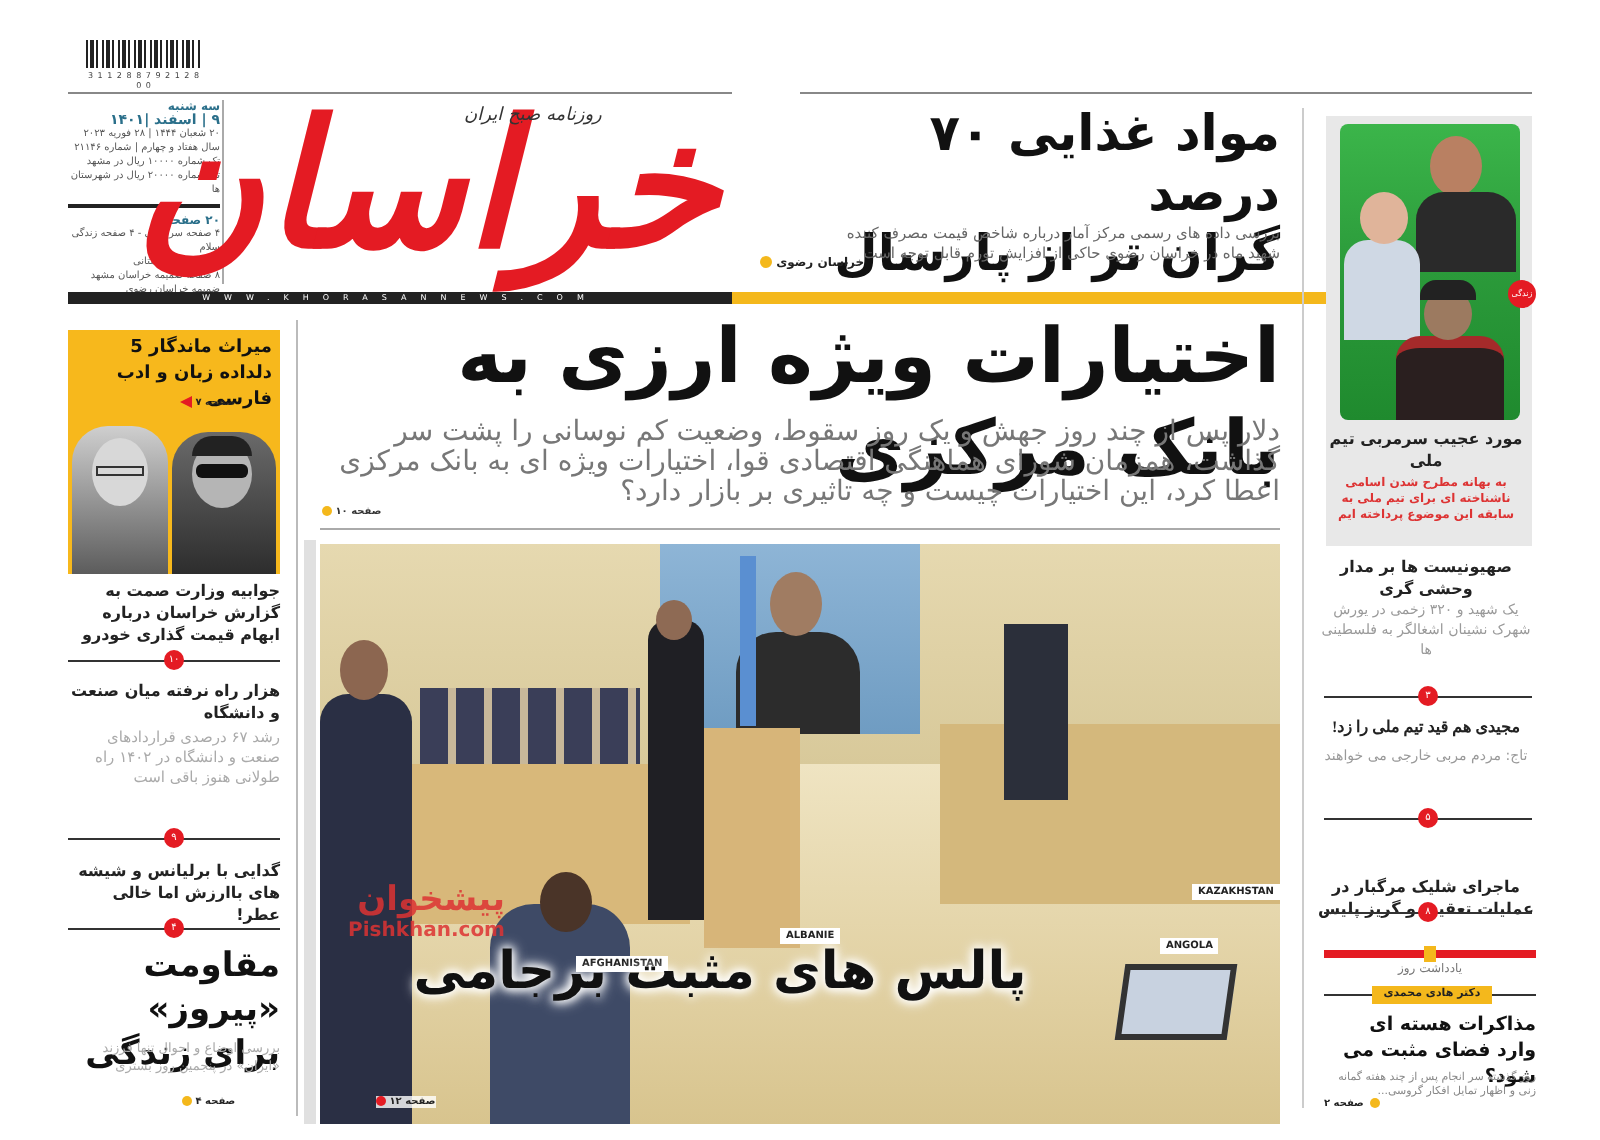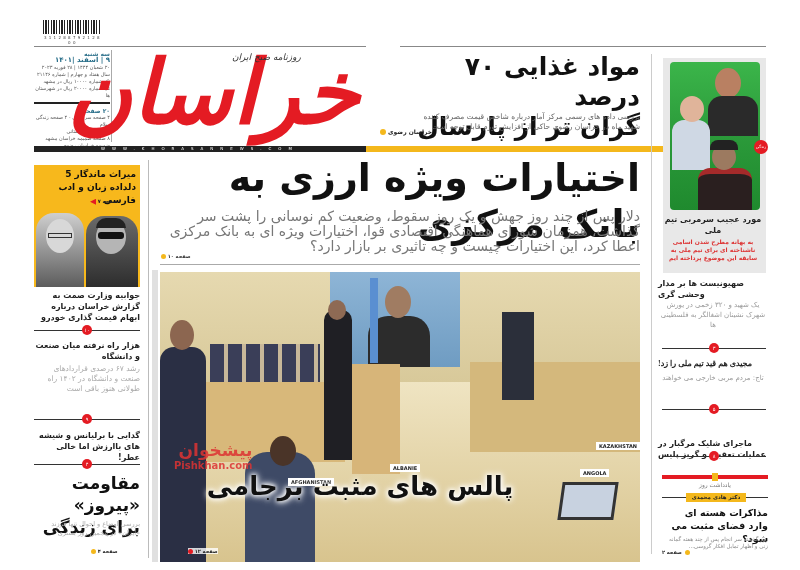"صهیونیست ها بر مدار وحشی" .rc-item-title { text-align: left -> center }
